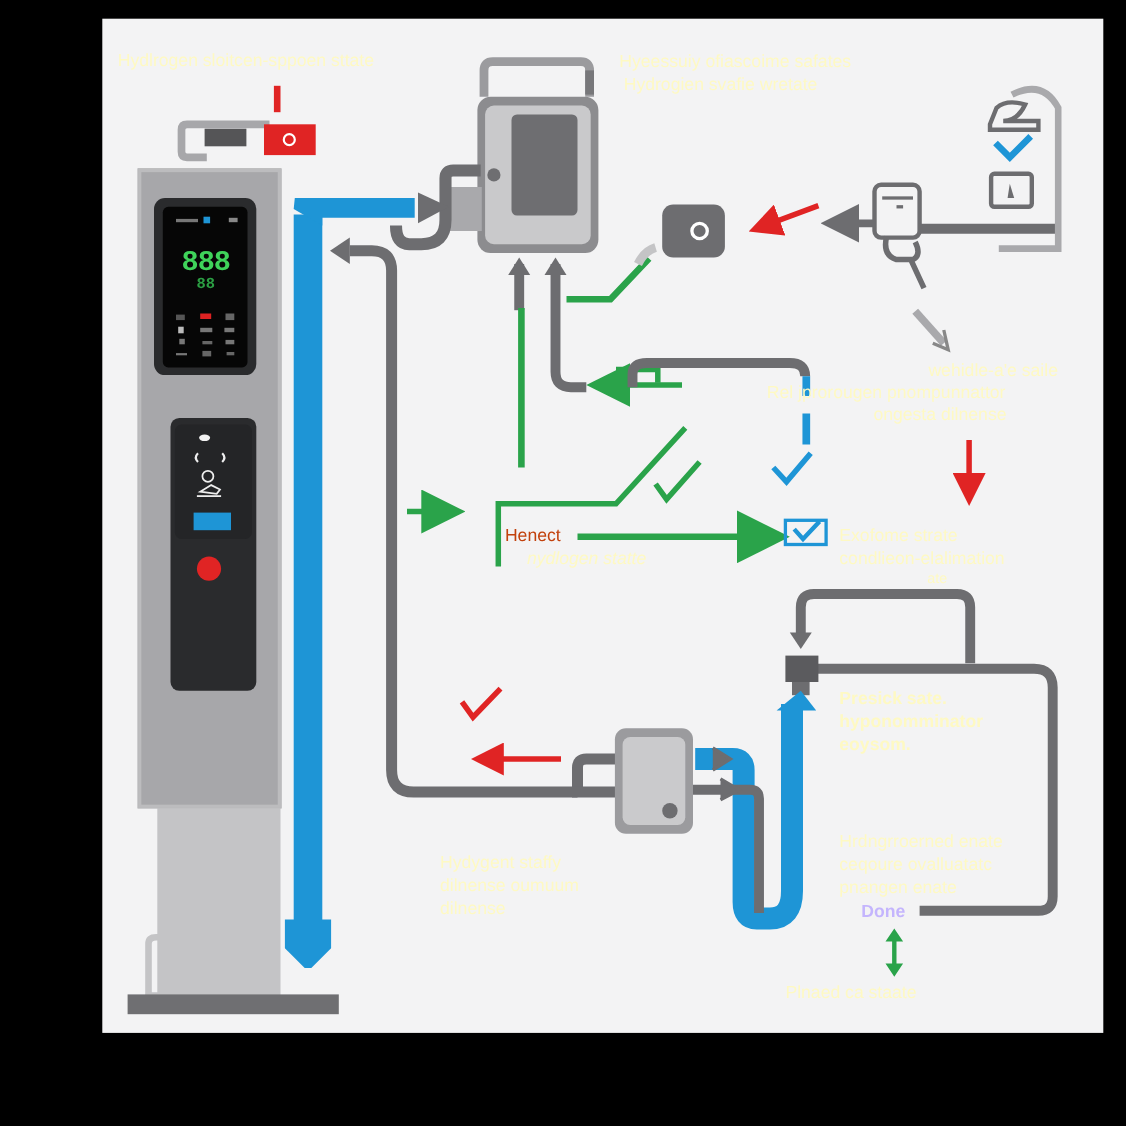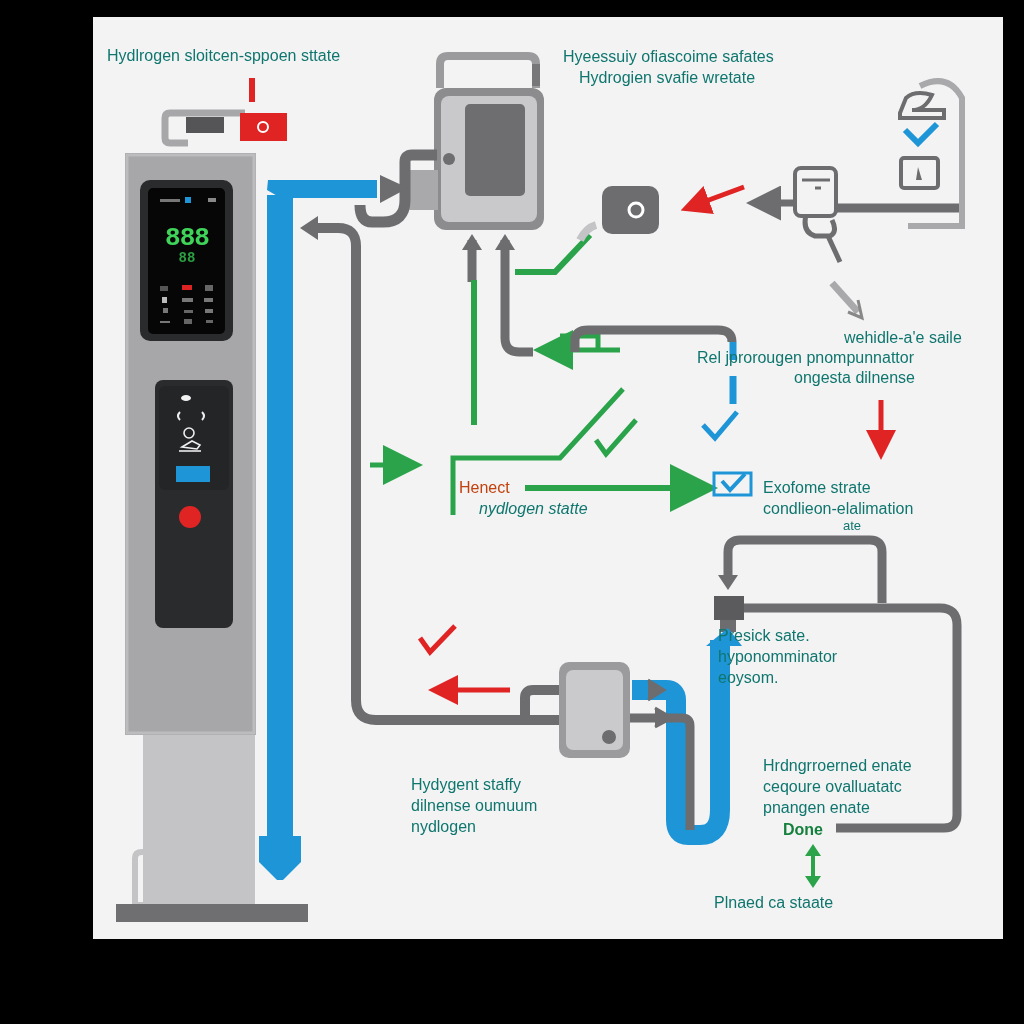"Hydlrogen sloitcen-sppoen sttate" .lbl { color: #0f766e -> #fef9c3 }
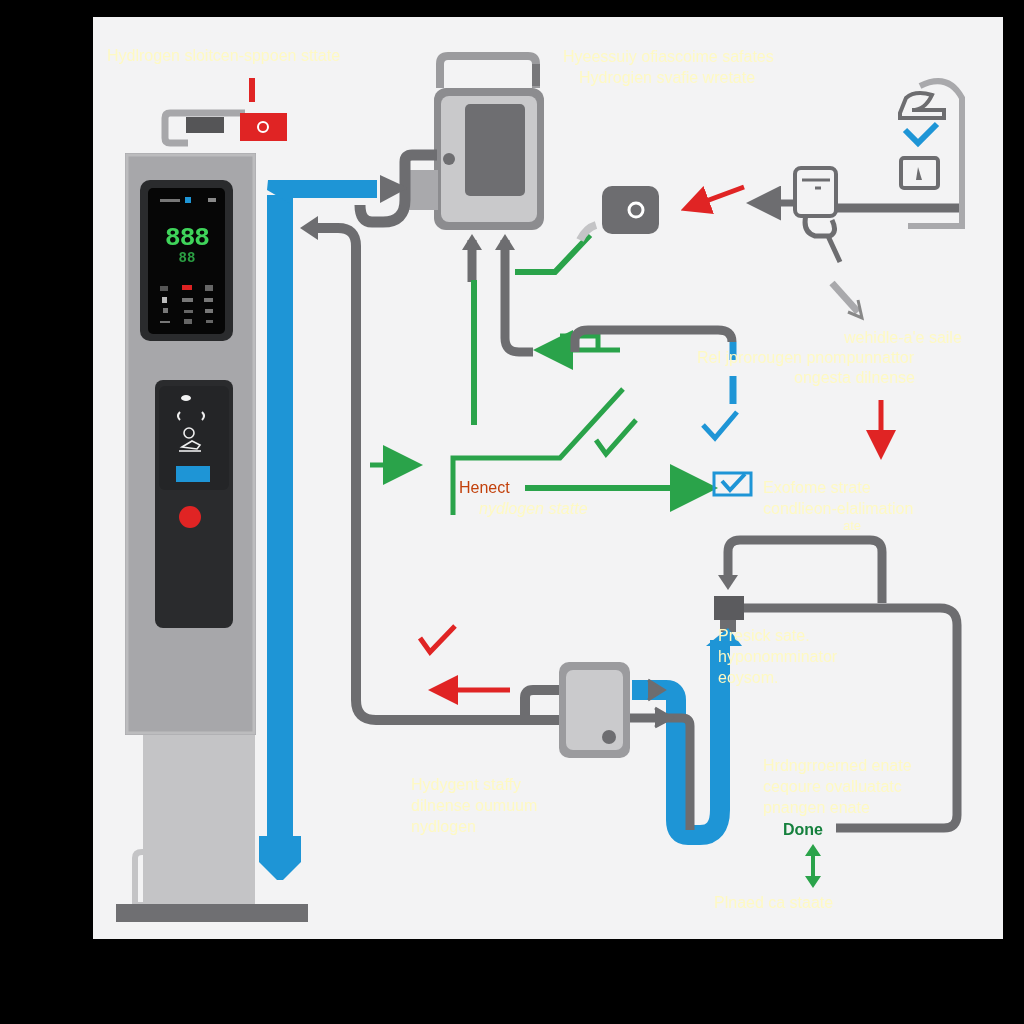"Hydrogien svafie wretate" div { margin-left: 12px -> none }
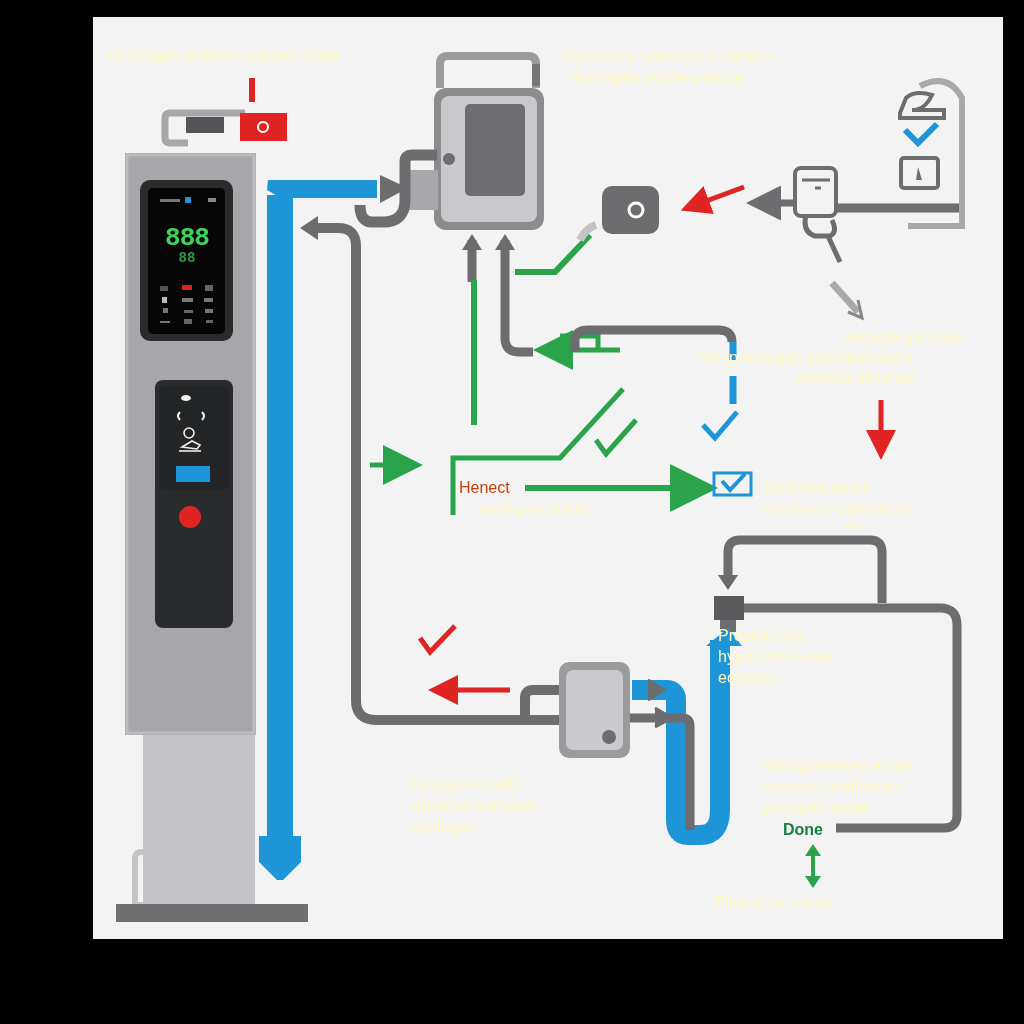"Presick sate." div.lbl { font-weight: none -> bold; left: 718px -> 763px }
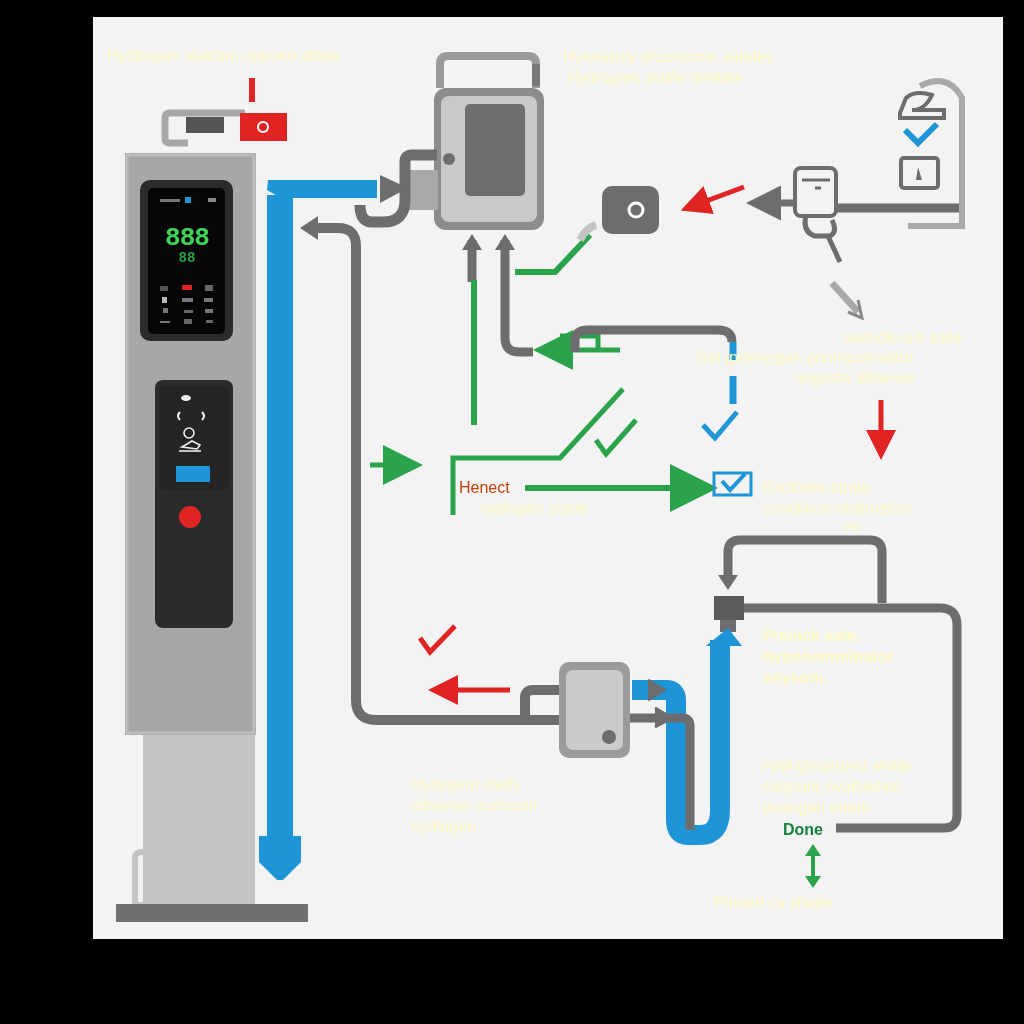"Hydygent staffy" div.lbl { left: 411px -> 400px }
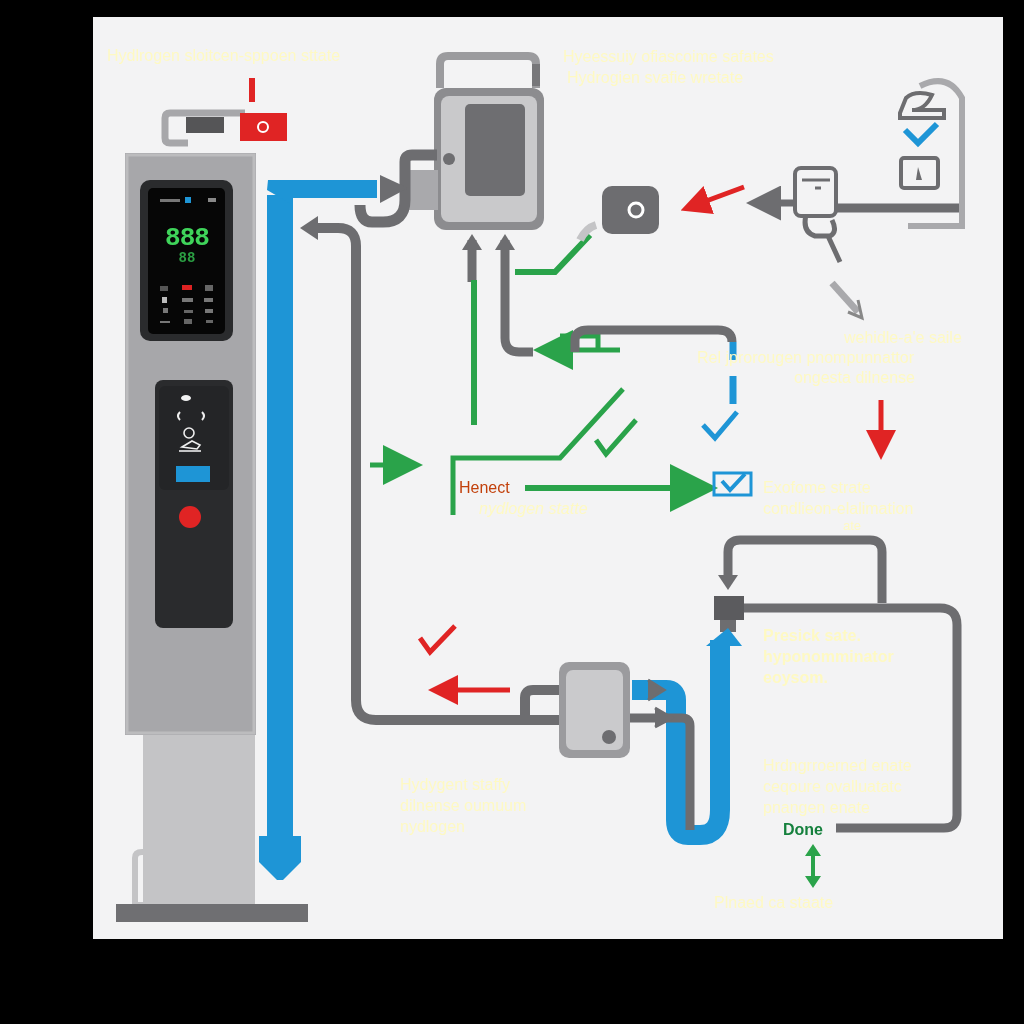"nydlogen" div { text: nydlogen -> dilnense }
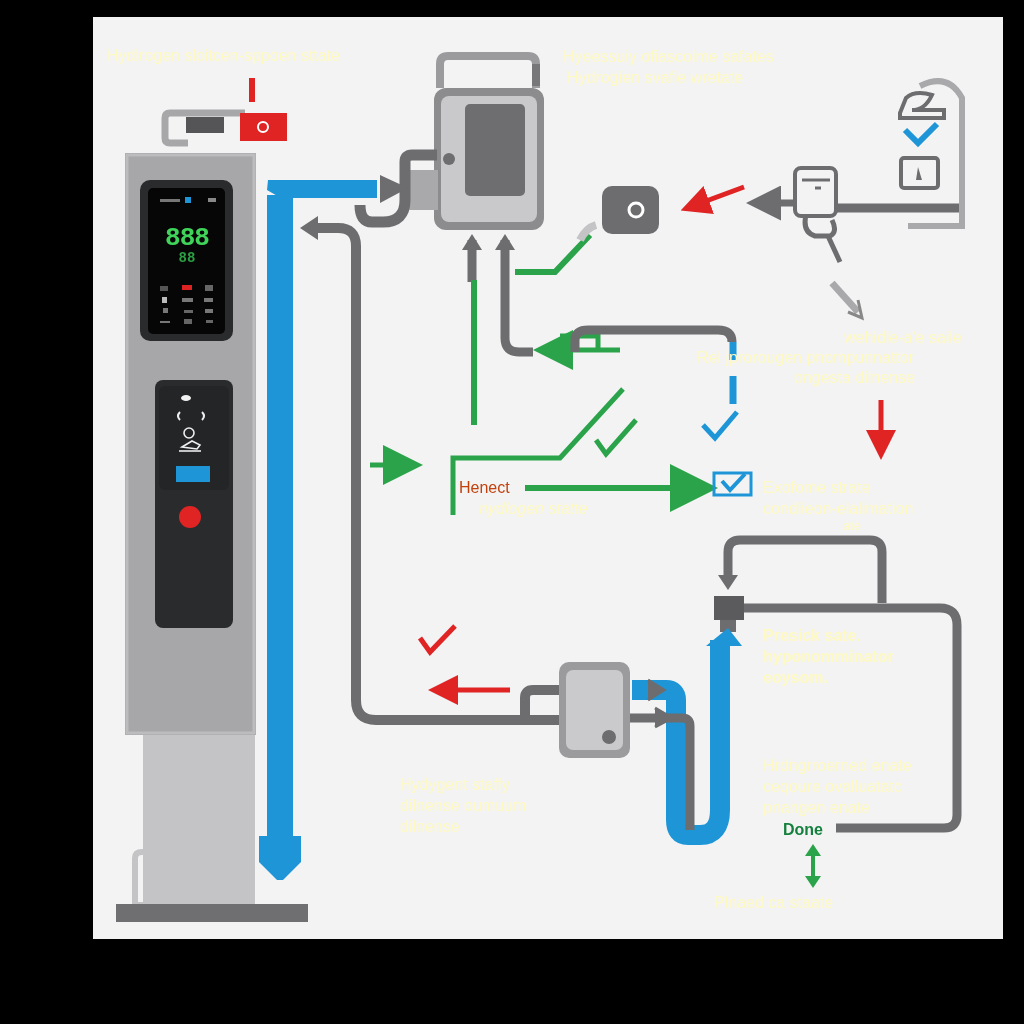"Done" .lbl.blue { color: #15803d -> #c4b5fd }
